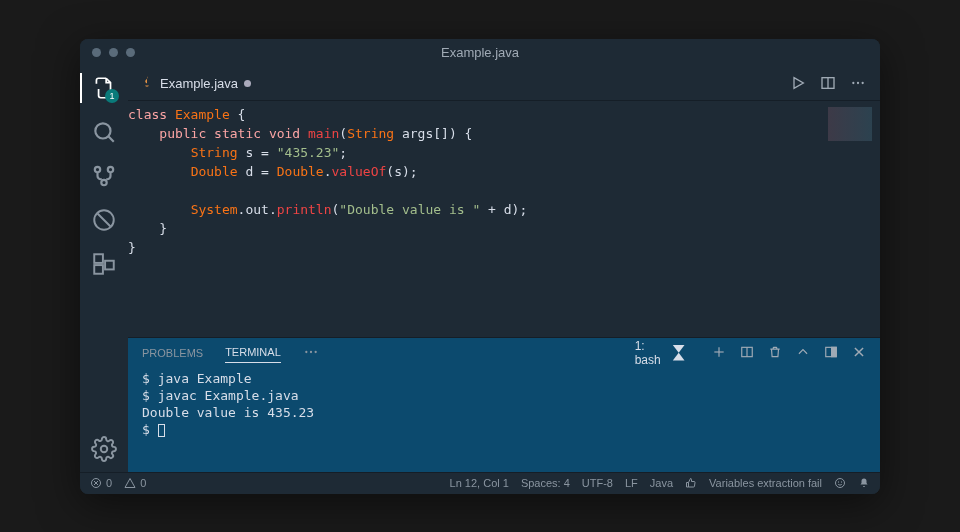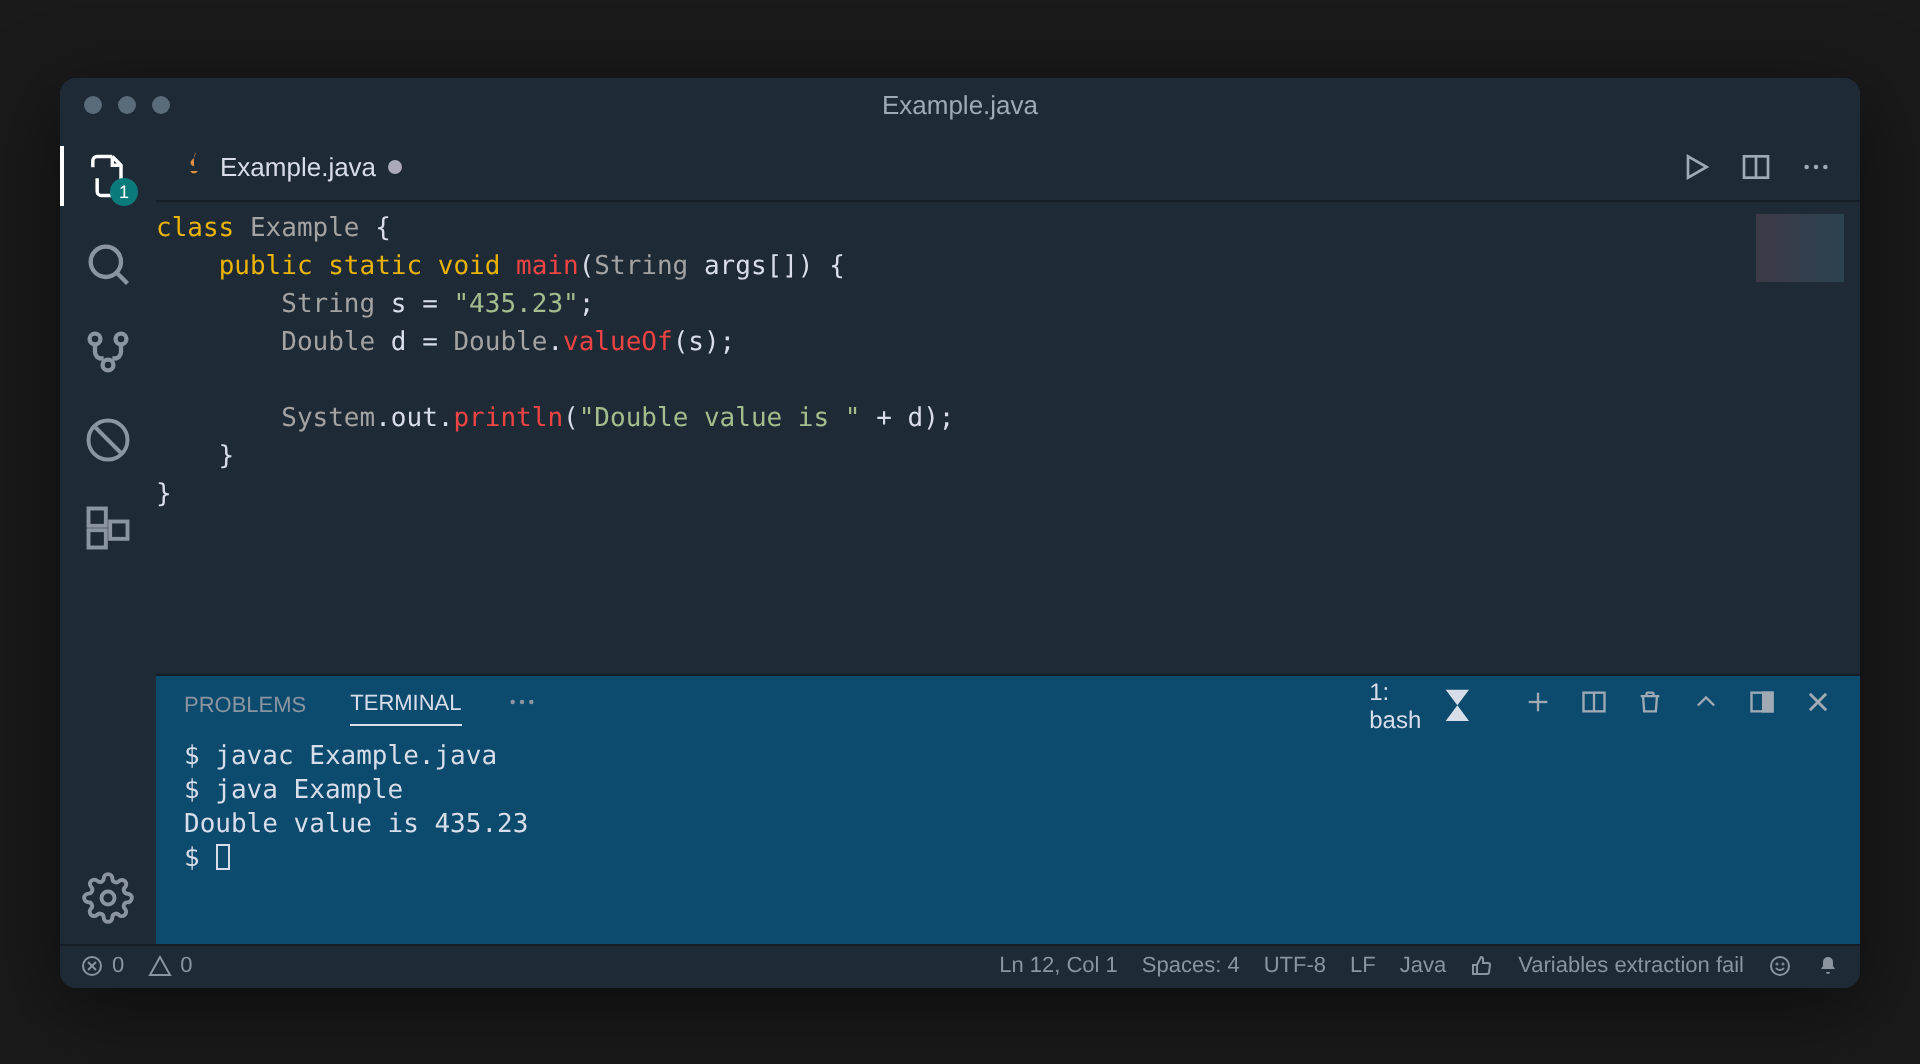"Example.java" .window { width: 900px -> 800px }
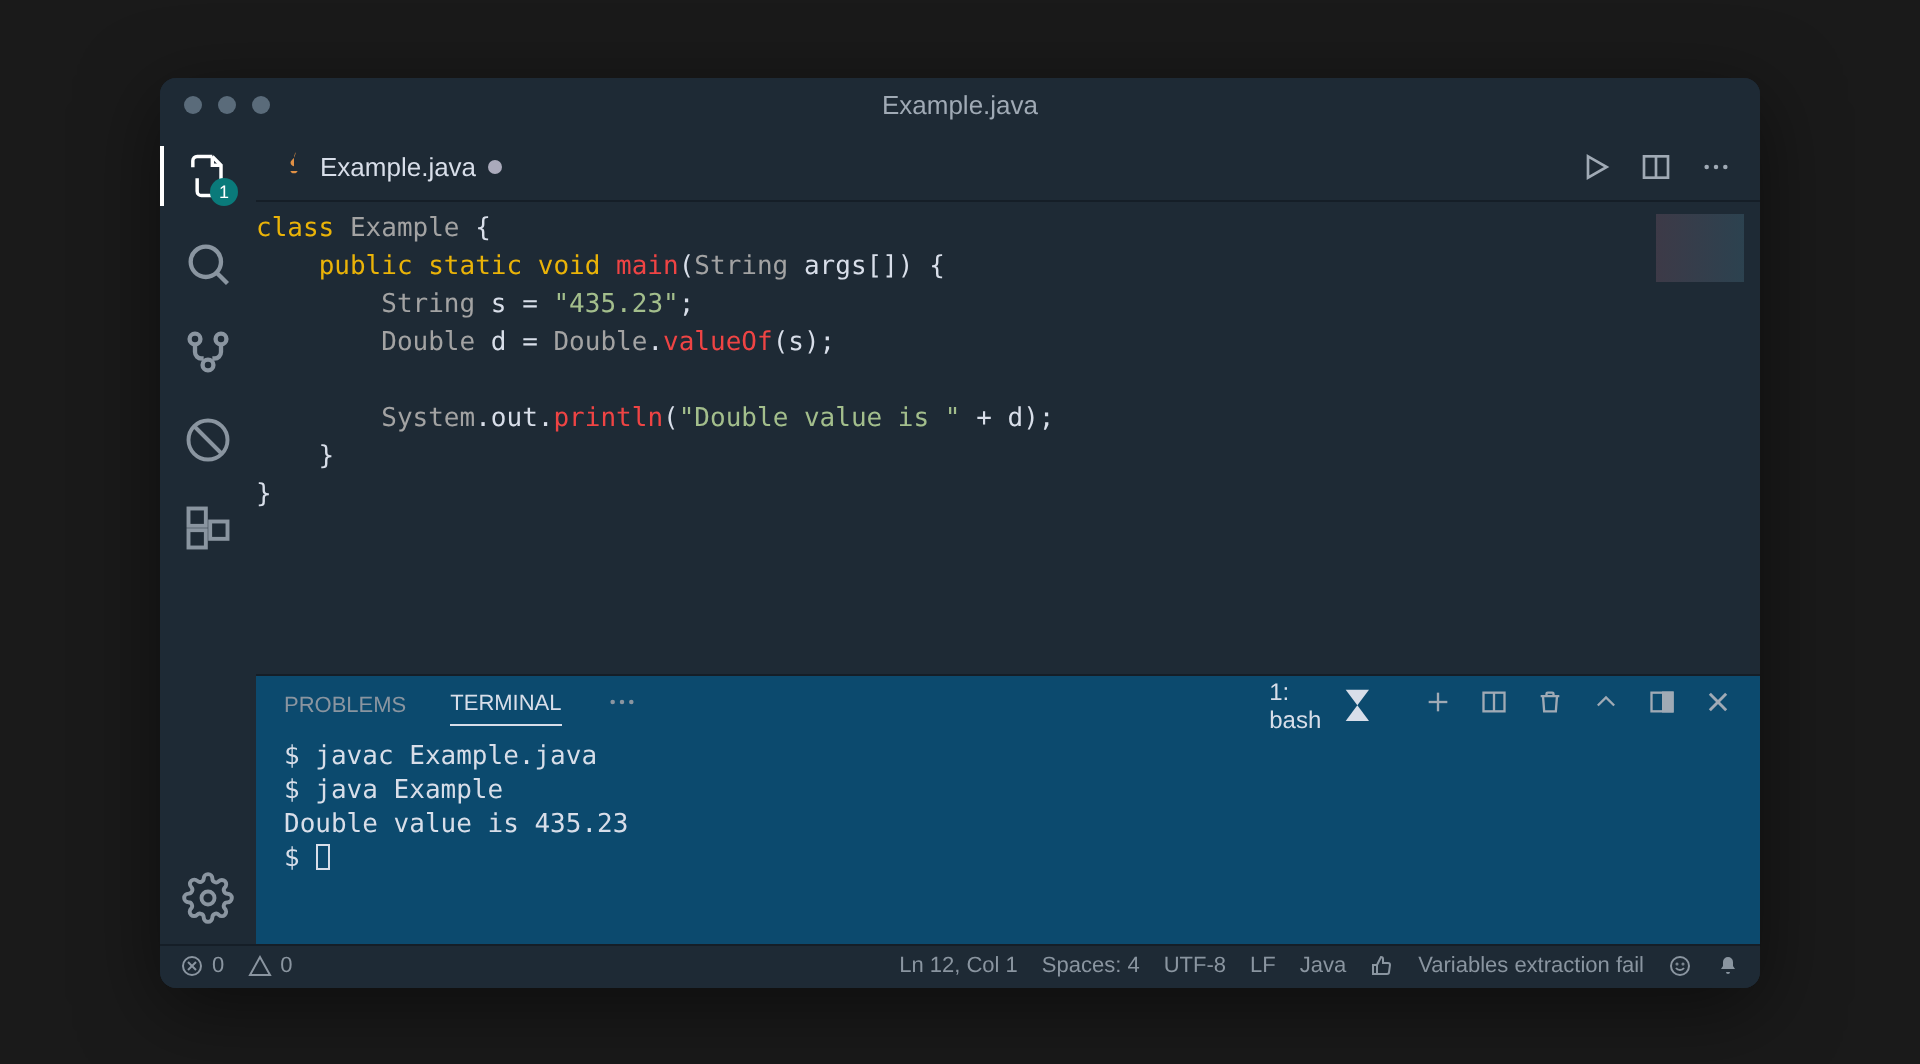"class" .tok-k { color: #eab308 -> #fca5a5 }
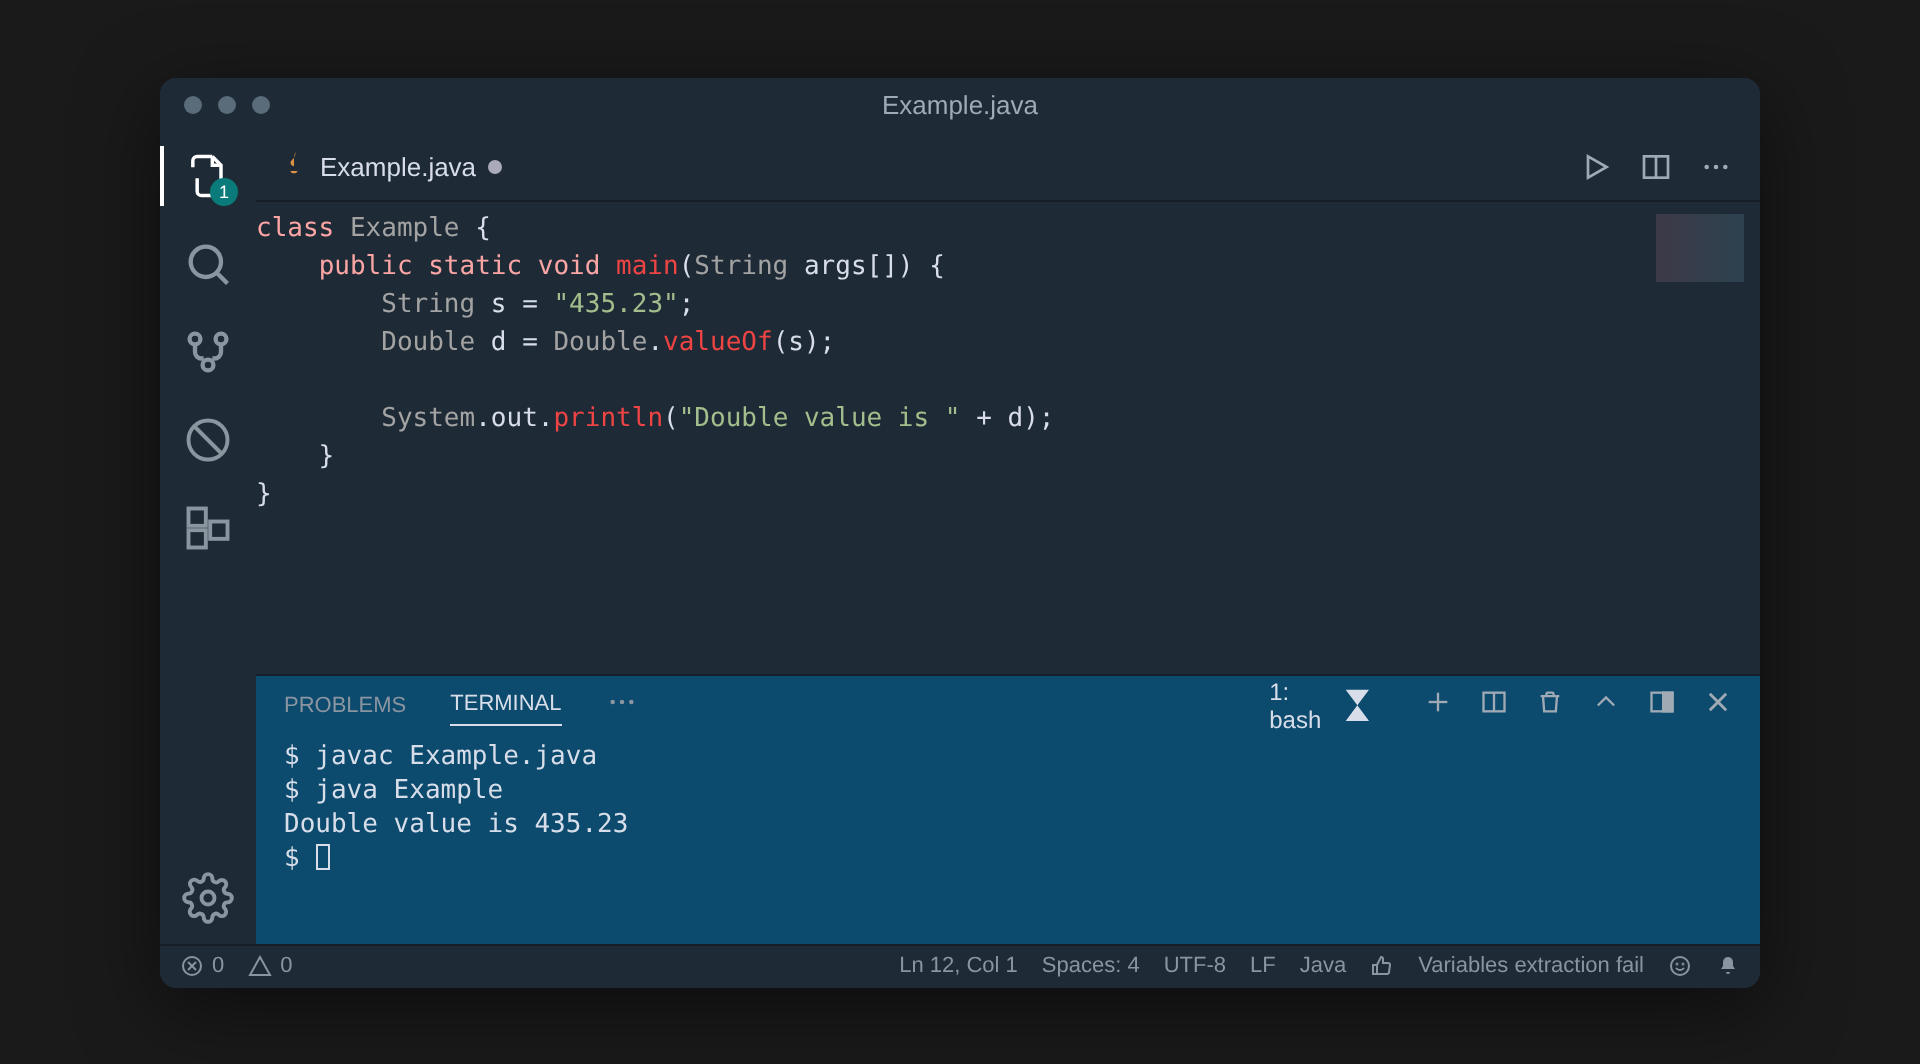"Example" .tok-c { color: #a3a3a3 -> #f97316 }
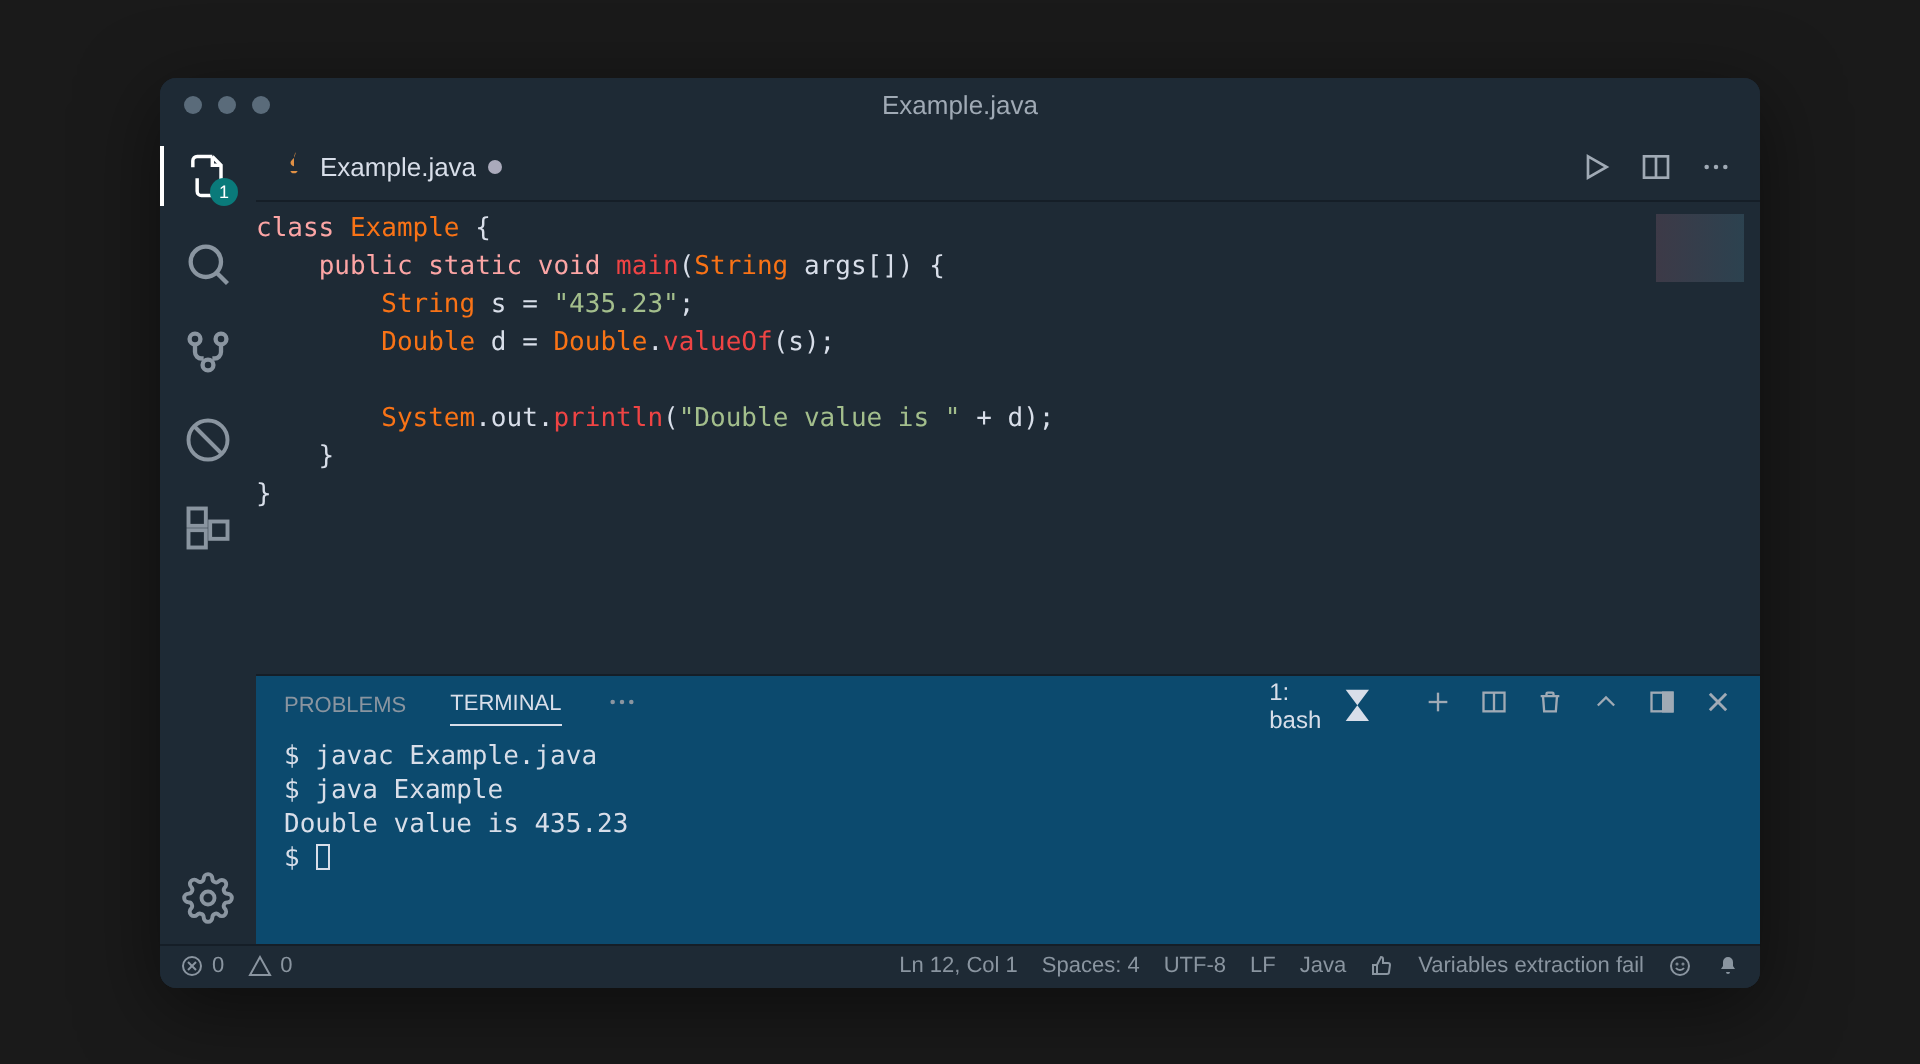"$ javac Example.java" div { order: before "$ java Example" -> after "$ java Example" }
